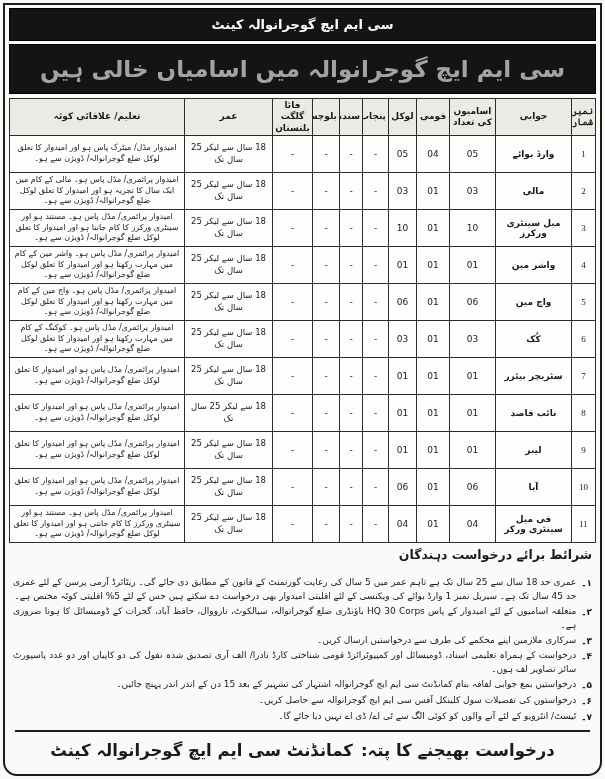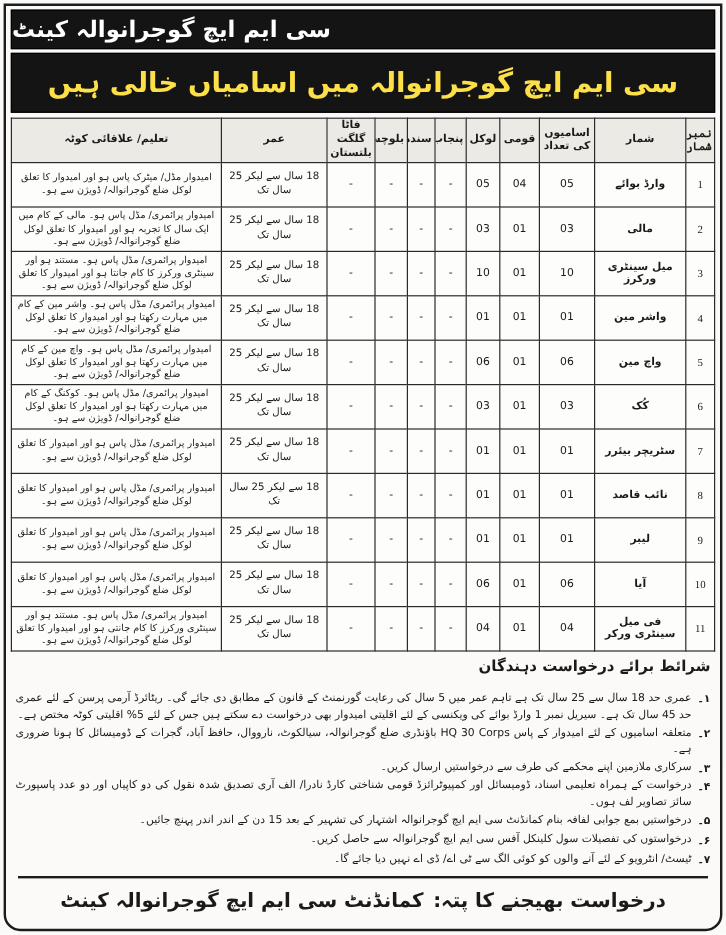"سی ایم ایچ گوجرانوالہ کینٹ" .title-bar { font-size: 19px -> 13px; justify-content: flex-end -> center }
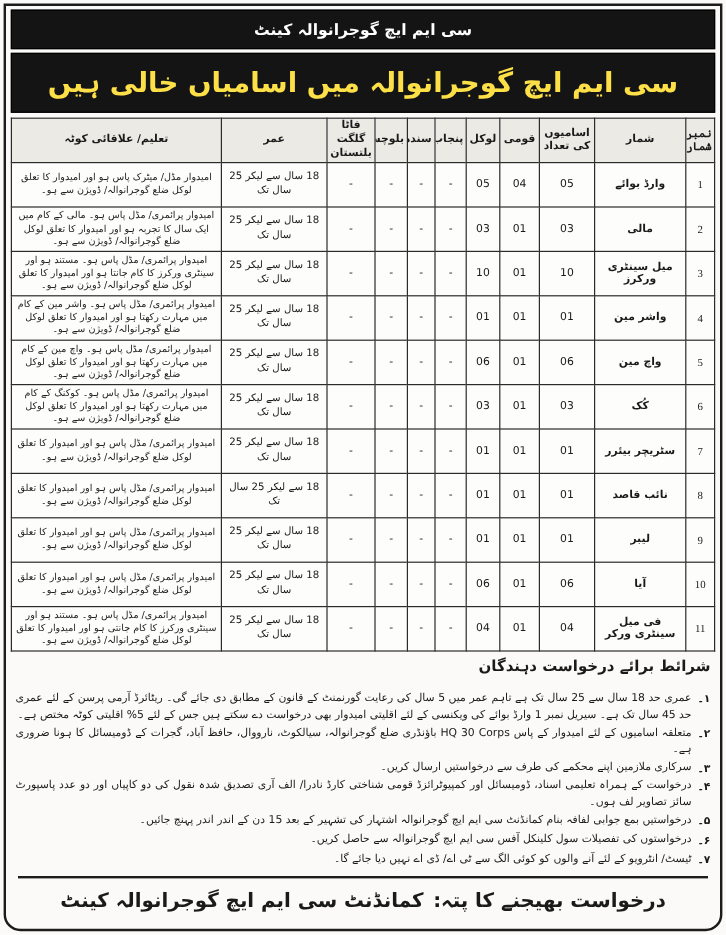"سی ایم ایچ گوجرانوالہ میں" .subtitle-bar { color: #fde047 -> #a3a3a3 }
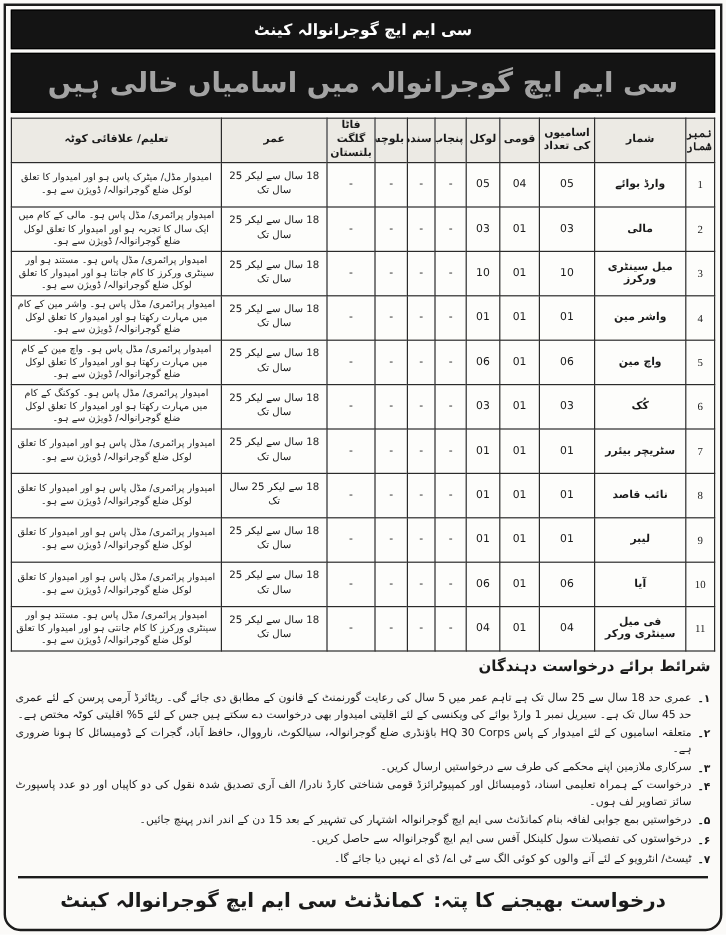"شمار" th.col-post { text: شمار -> جوابی }
